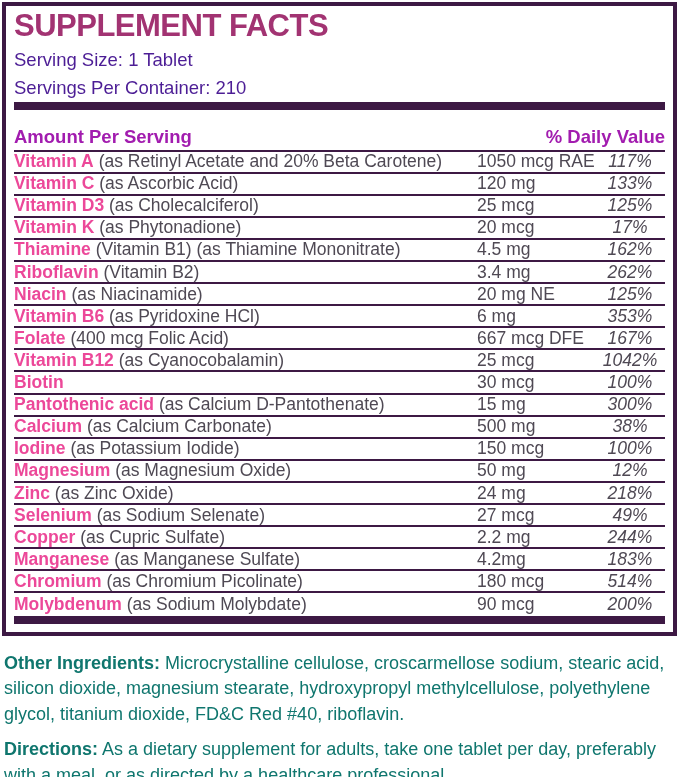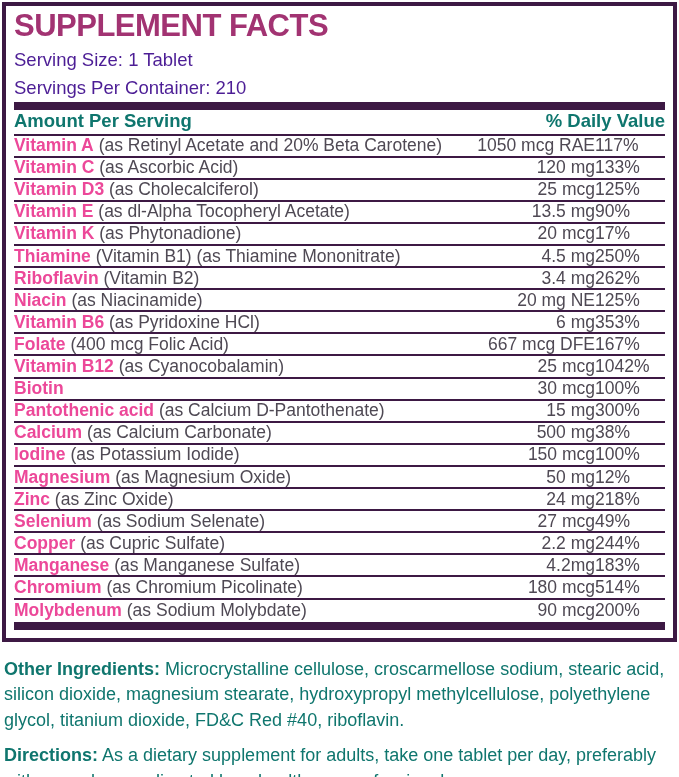"Amount Per Serving" .hdr { color: #0f766e -> #a21caf; padding: 0 0 2px 0 -> 16px 0 2px 0 }
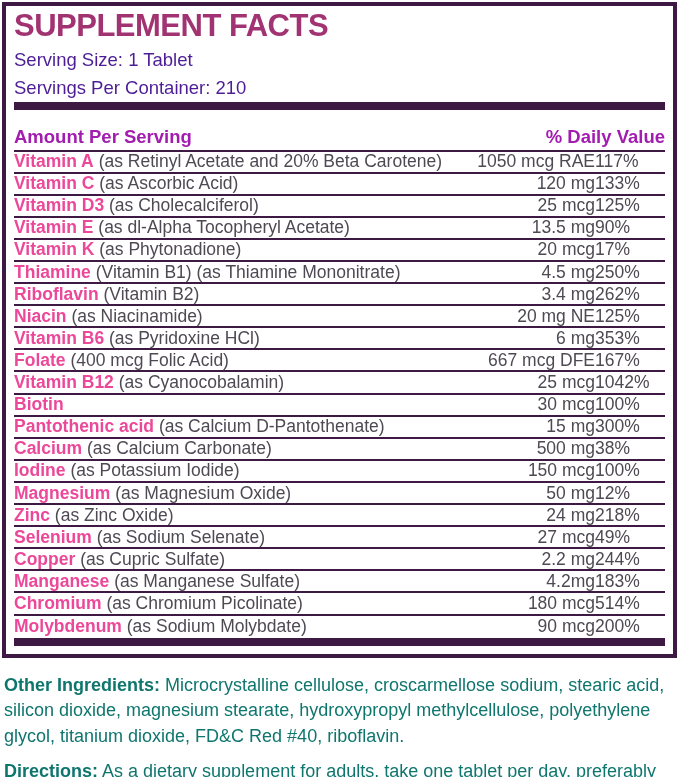"1050 mcg RAE" .amt { text-align: right -> left }
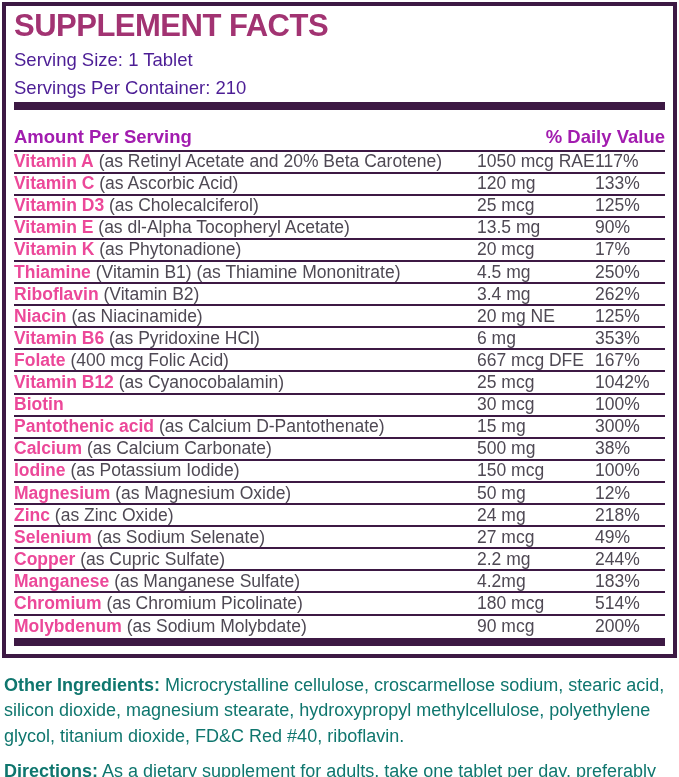"117%" .pct { font-style: none -> italic; text-align: left -> center }
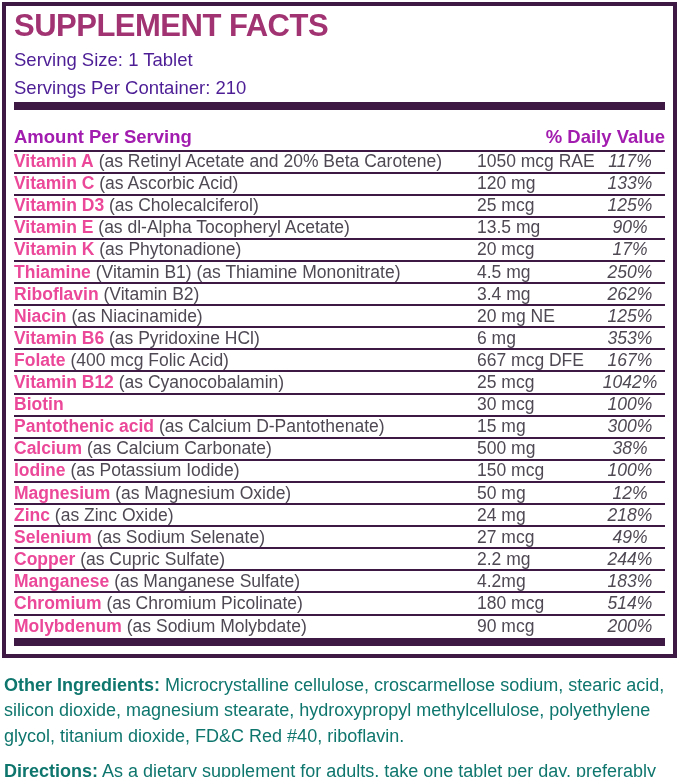"Vitamin E (as dl-Alpha Tocopheryl" div.row { html: <div> <span><b>Vitamin E</b> <span>(as dl-Alpha Tocopheryl Acetate)</span></span> <span>13.5 mg</span> <span>90%</span> </div> -> none }
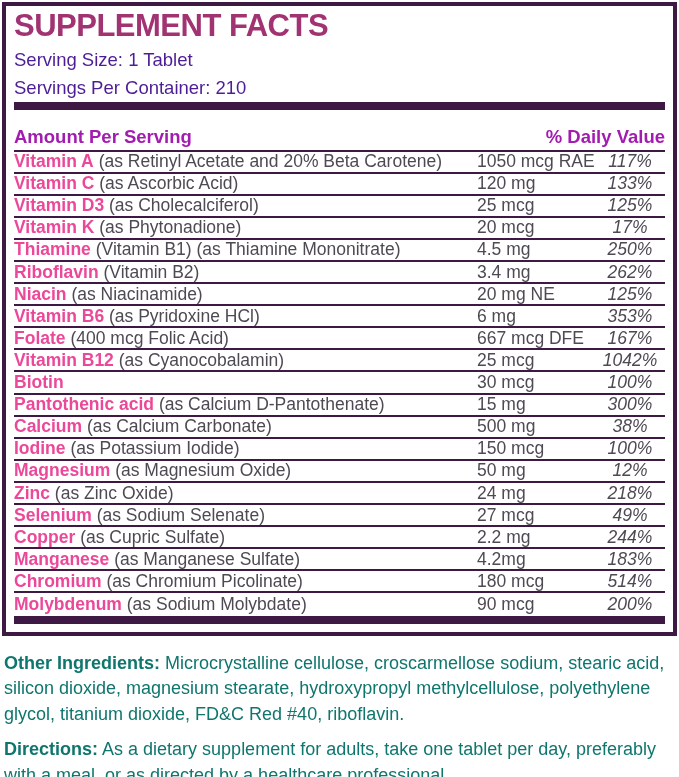"250%" span.pct { text: 250% -> 162% }
